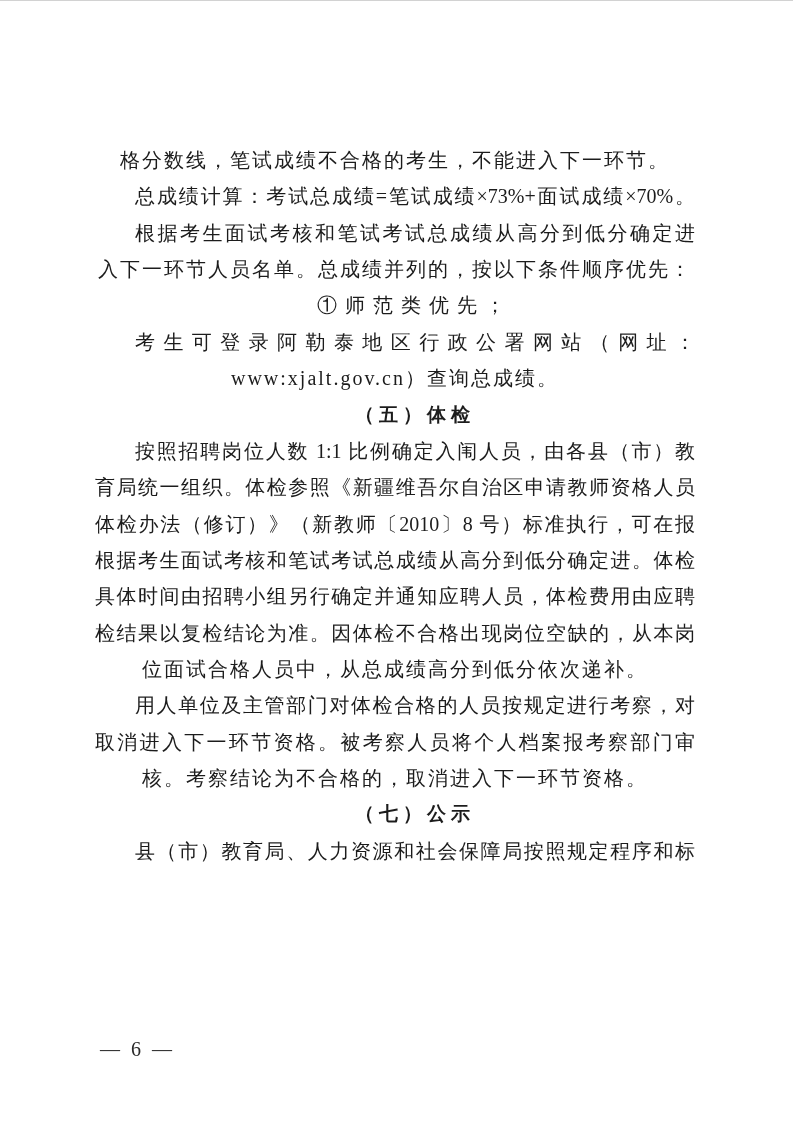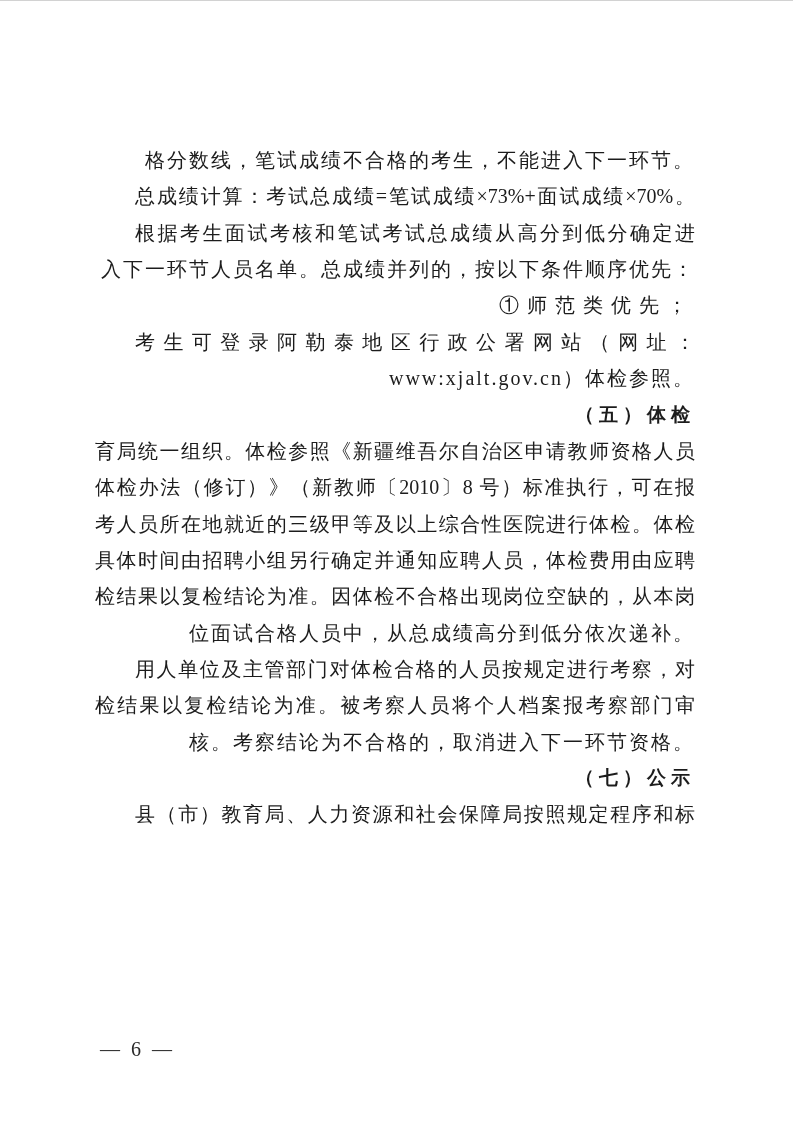"格分数线，笔试成绩不合格的考生，不能进入下一环节。" .line { text-align: right -> center }
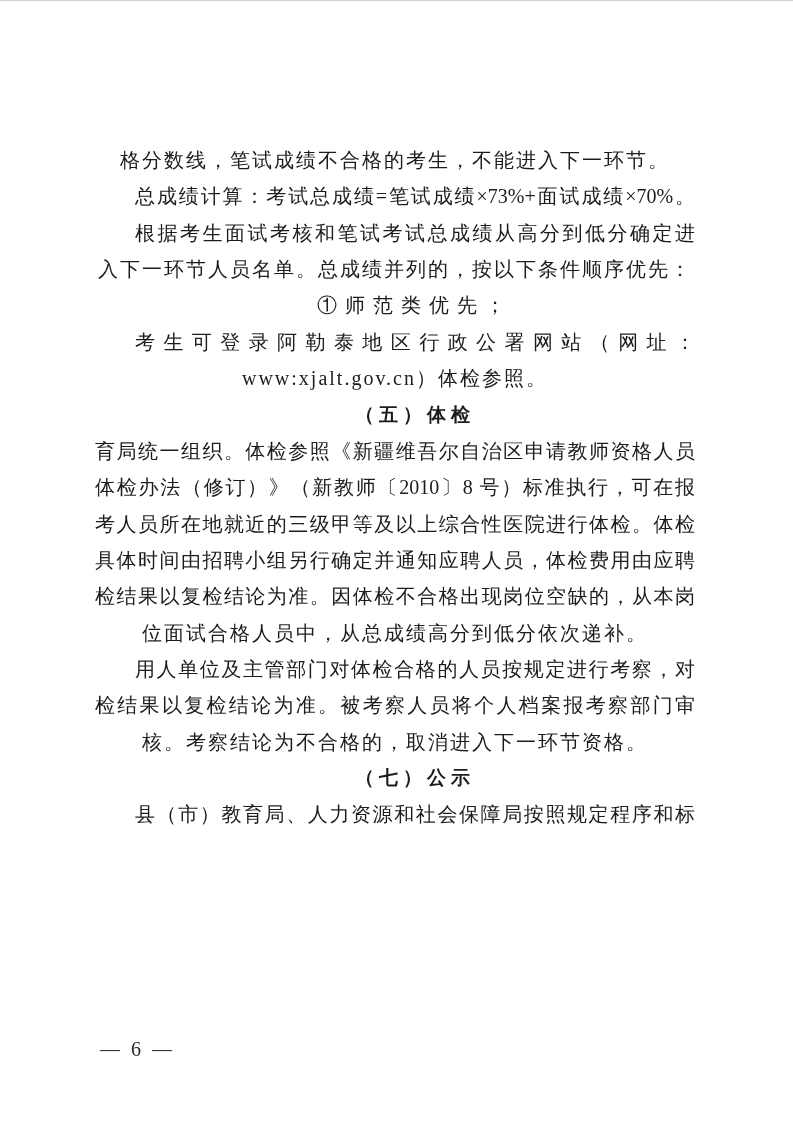"www:xjalt.gov.cn）体检参照。" div.line { text: 体检参照 -> 查询总成绩 }
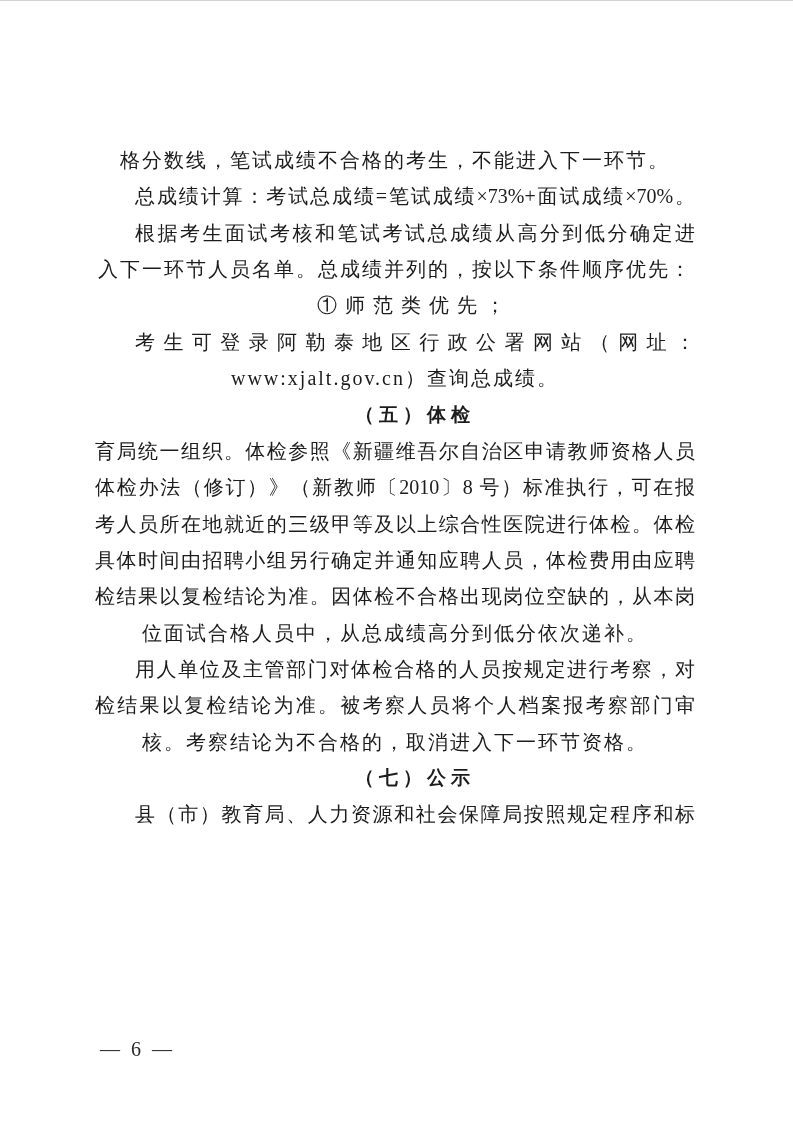"按照招聘岗位人数 1:1 比例确定入闱人员，由各县（市）教" div.line { html: none -> <div>按照招聘岗位人数 1:1 比例确定入闱人员，由各县（市）教</div> }
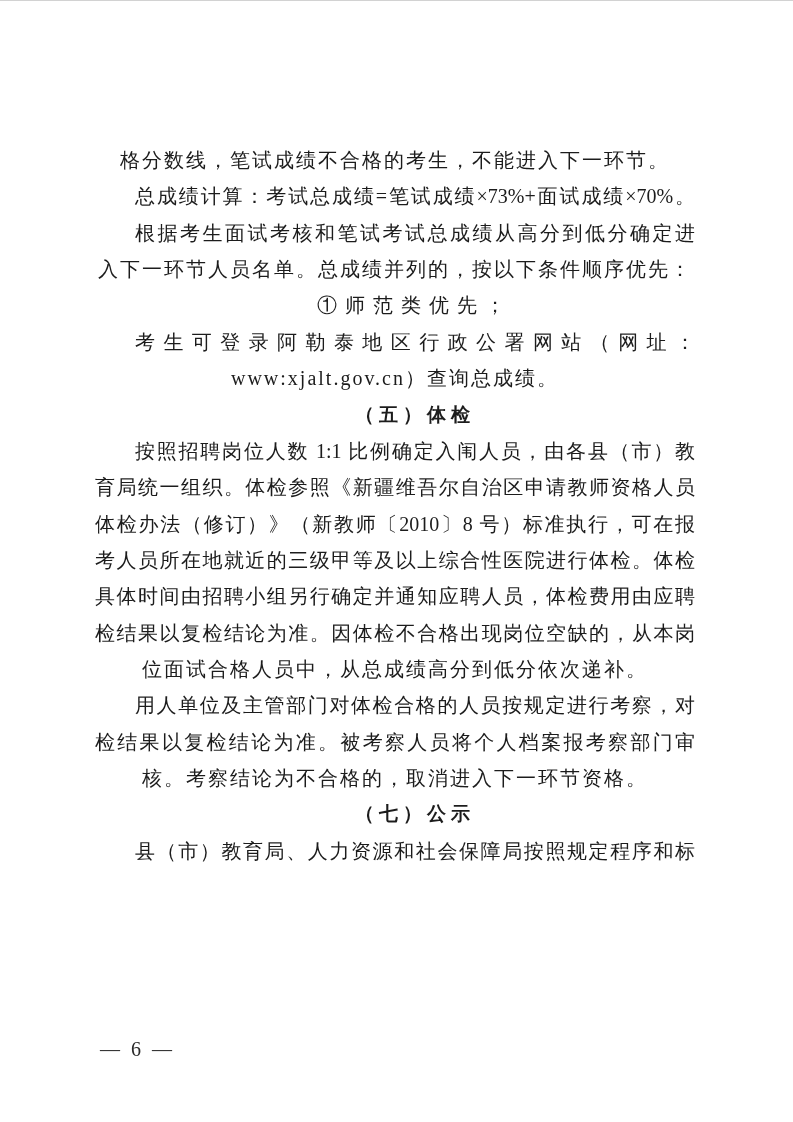"考人员所在地就近的三级甲等及以上综合性医院进行体检。体检" div.line { text: 考人员所在地就近的三级甲等及以上综合性医院进行体检 -> 根据考生面试考核和笔试考试总成绩从高分到低分确定进 }
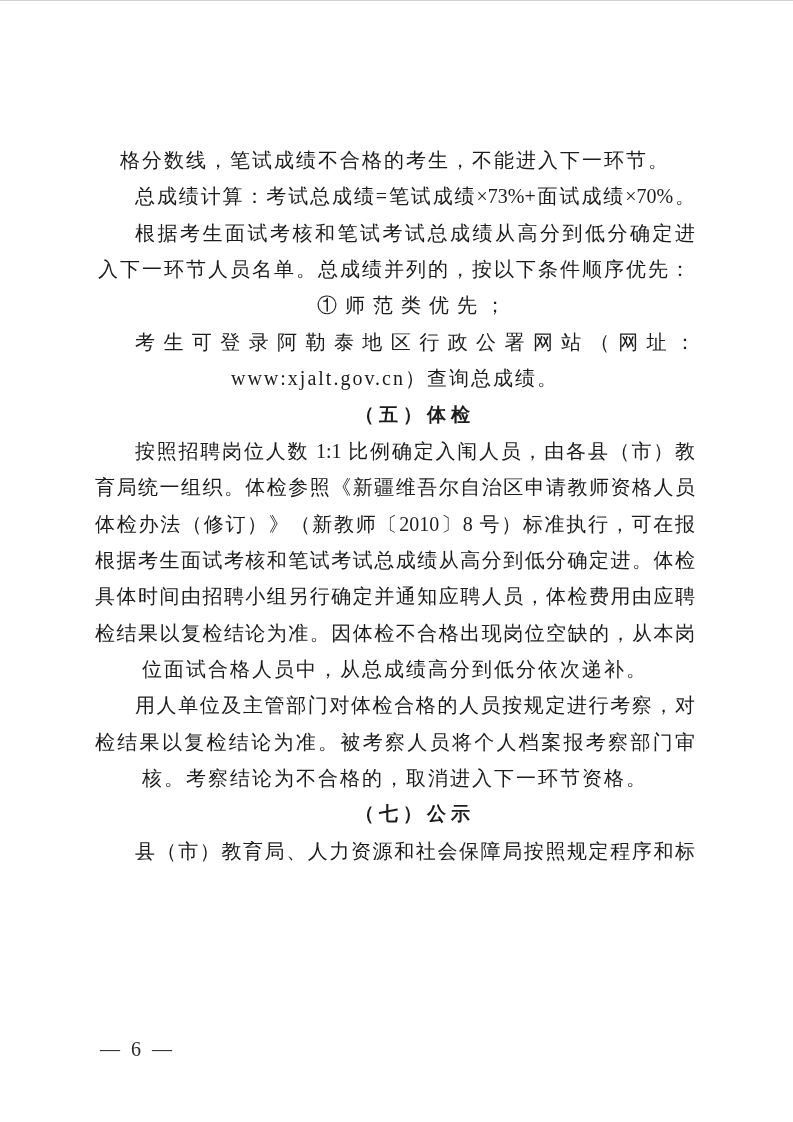"检结果以复检结论为准。被考察人员将个人档案报考察部门审" div.line { text: 检结果以复检结论为准 -> 取消进入下一环节资格 }
